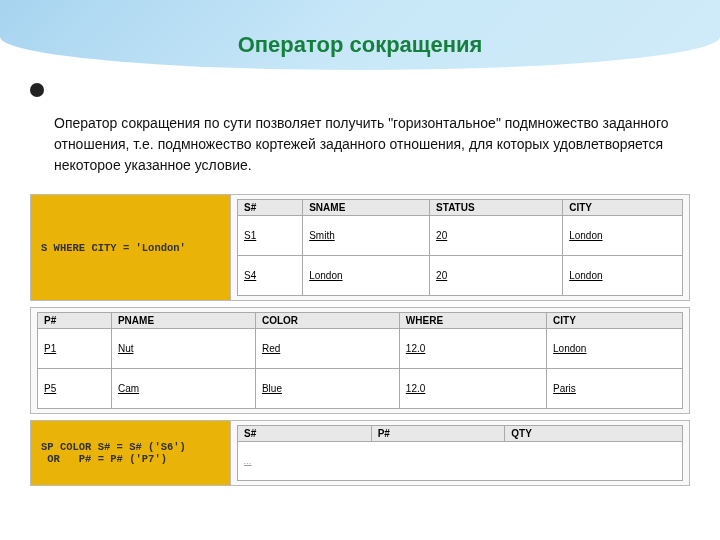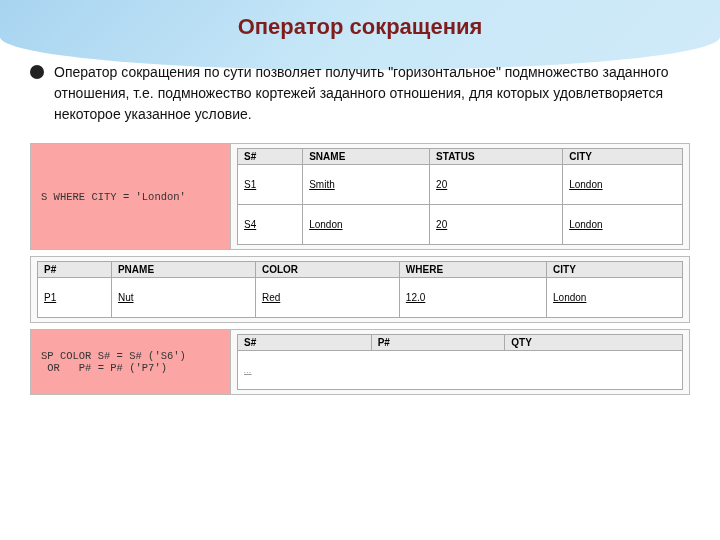"Оператор сокращения" .page-title { color: #7f1d1d -> #15803d; margin-top: none -> 9px; padding-top: 14px -> 23px }
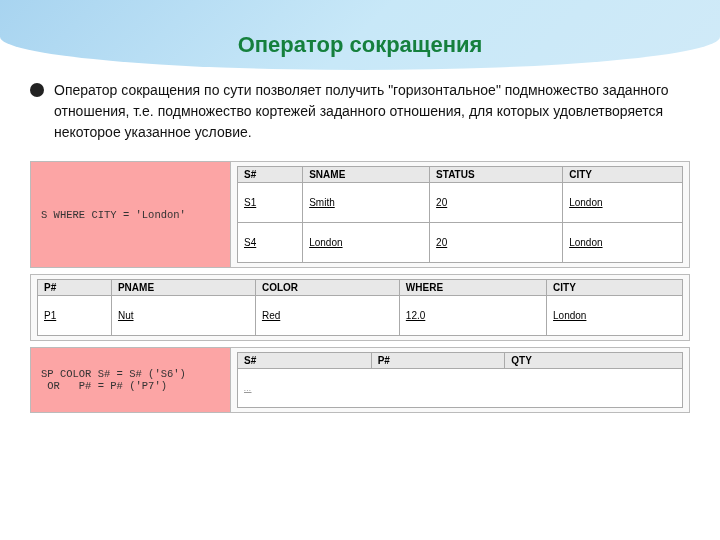"Оператор сокращения по сути позволяет" .bullet-text { margin-top: none -> 33px }
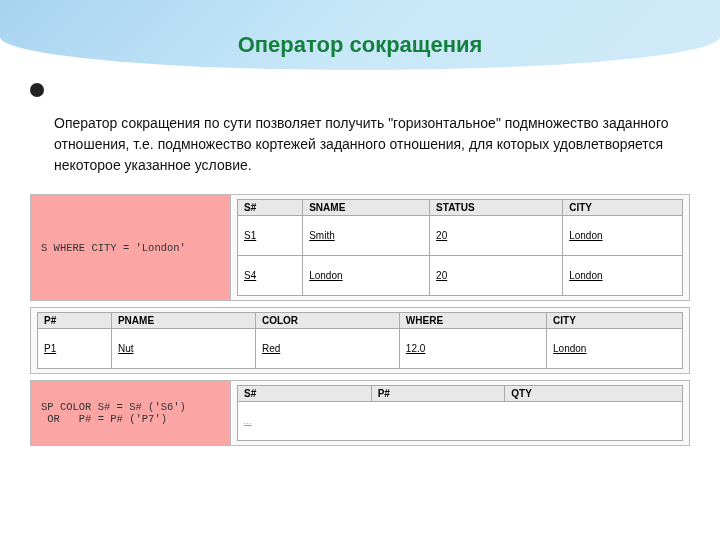"S WHERE CITY = 'London'" .query-cell { background: #fca5a5 -> #eab308; font-weight: none -> bold }
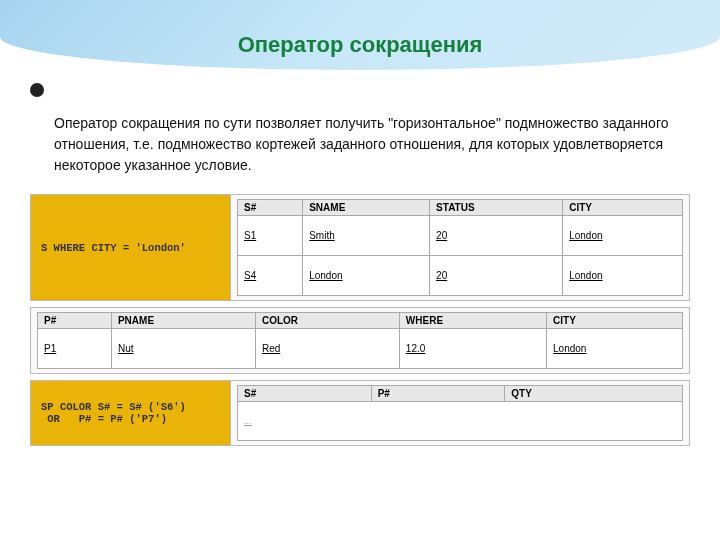"P5" tr { html: none -> <tr> <td>P5</td> <td>Cam</td> <td>Blue</td> <td>12.0</td> <td>Paris</td> </tr> }
